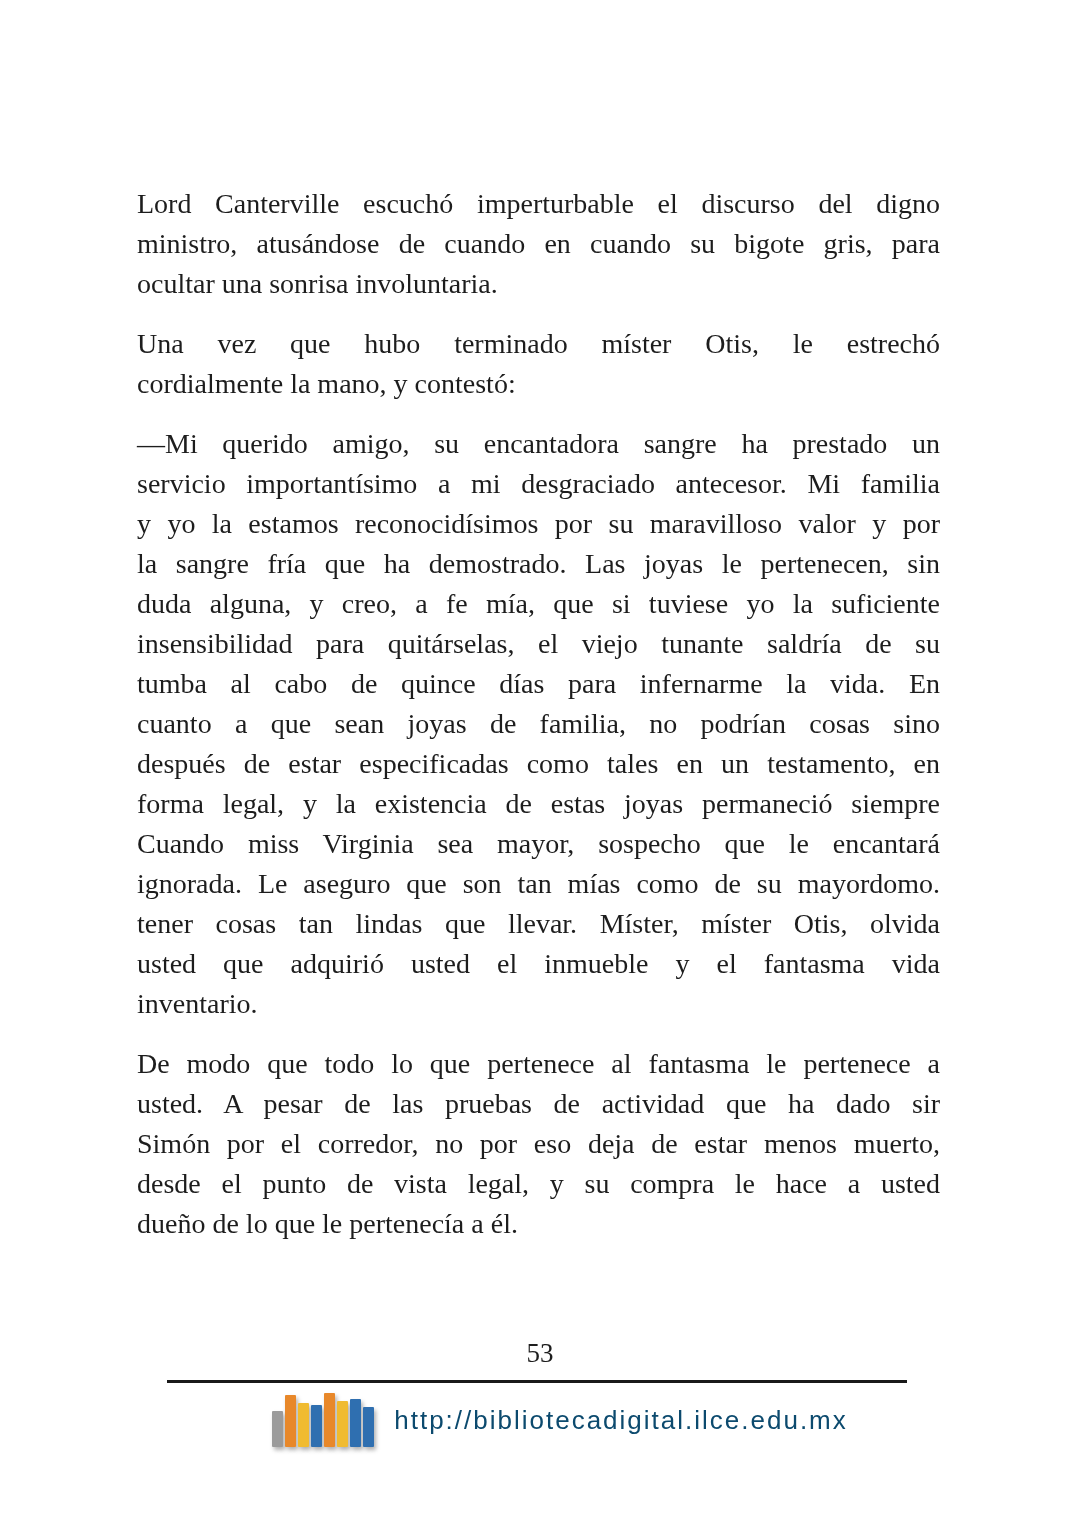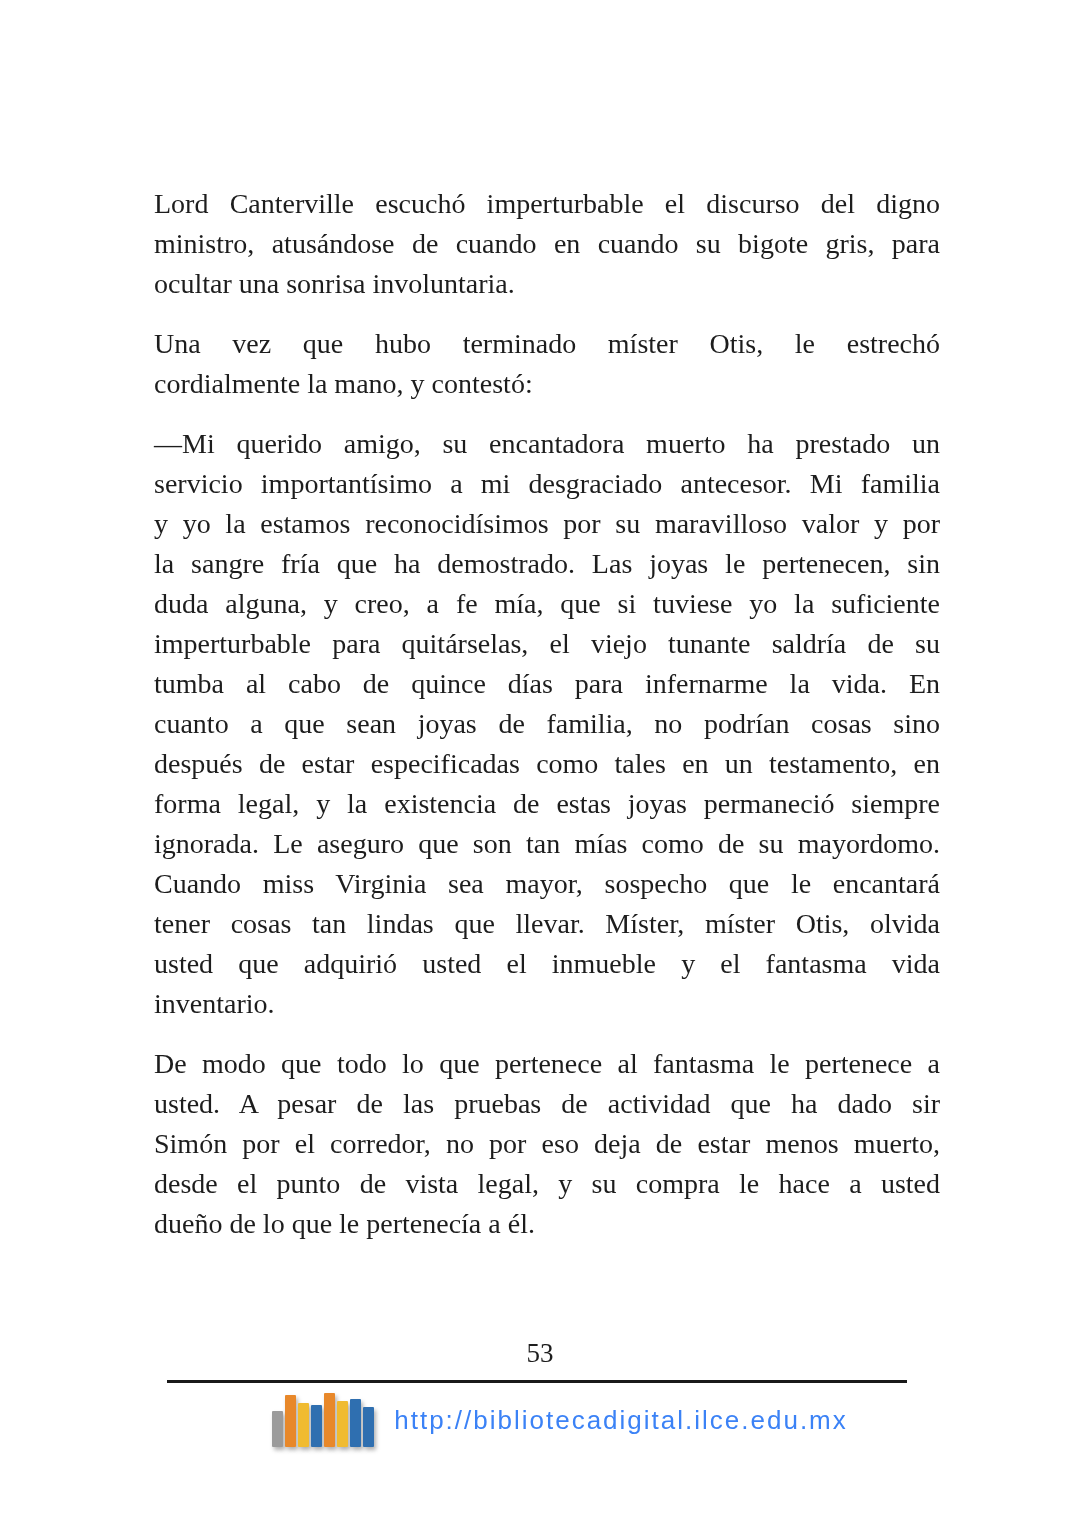"Lord Canterville escuchó imperturbable" .line { margin-left: 17px -> none }
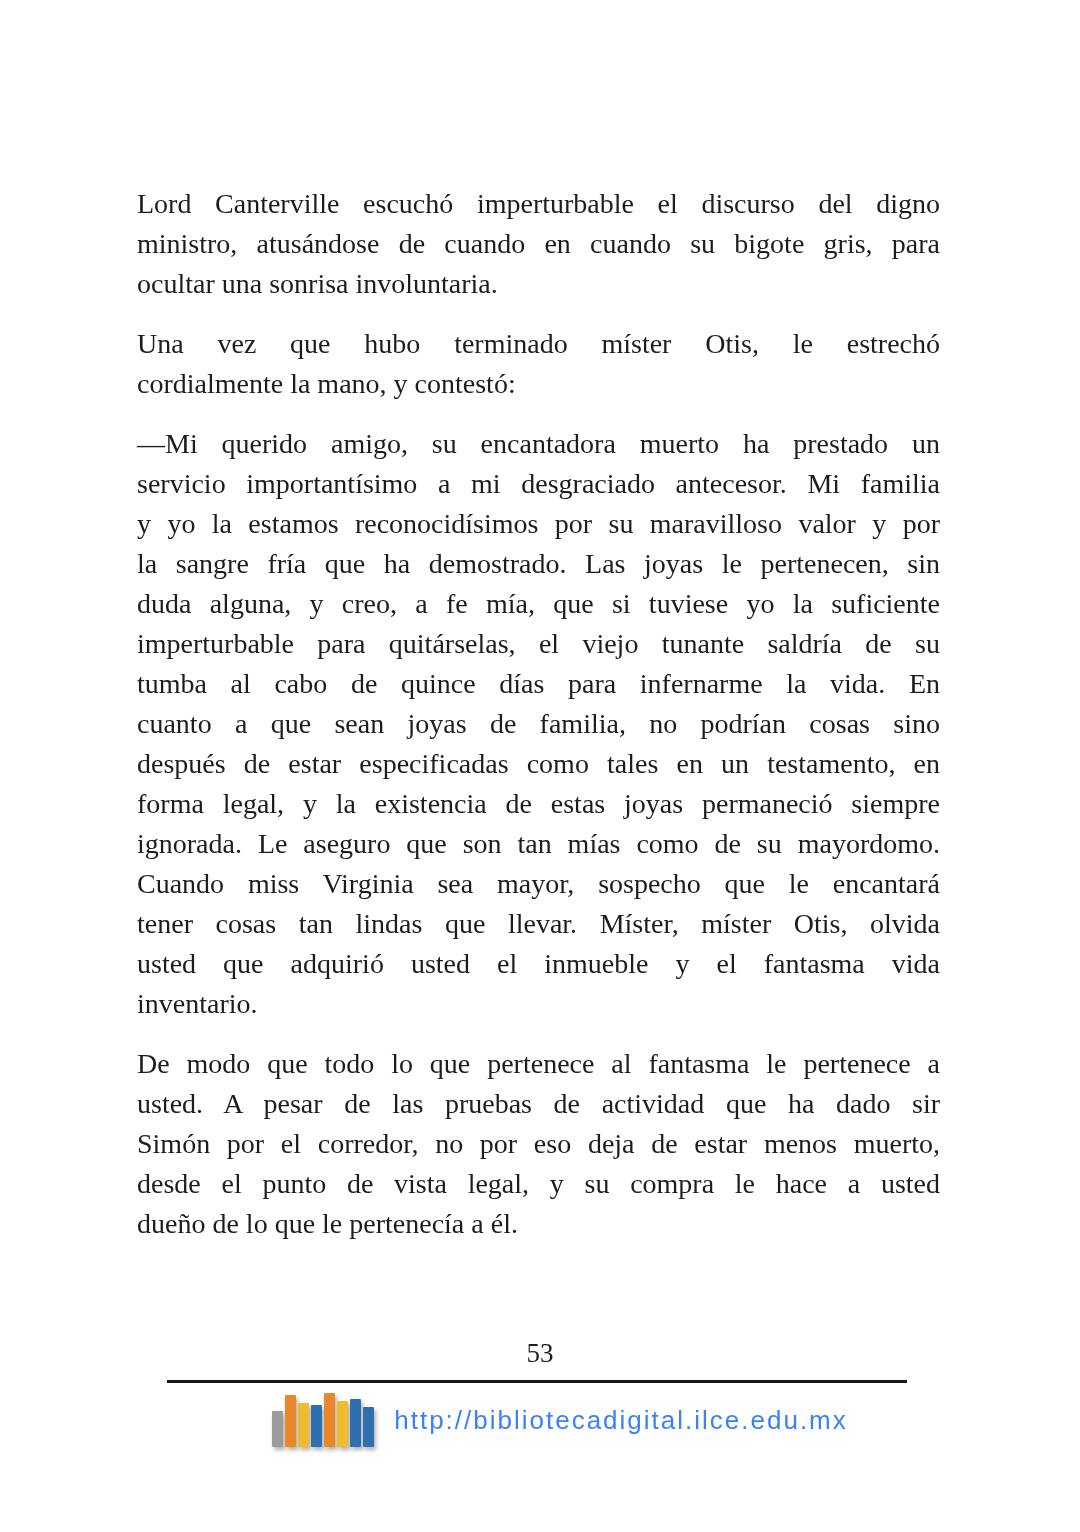"—Mi querido amigo, su encantadora" div.line { text: muerto -> sangre }
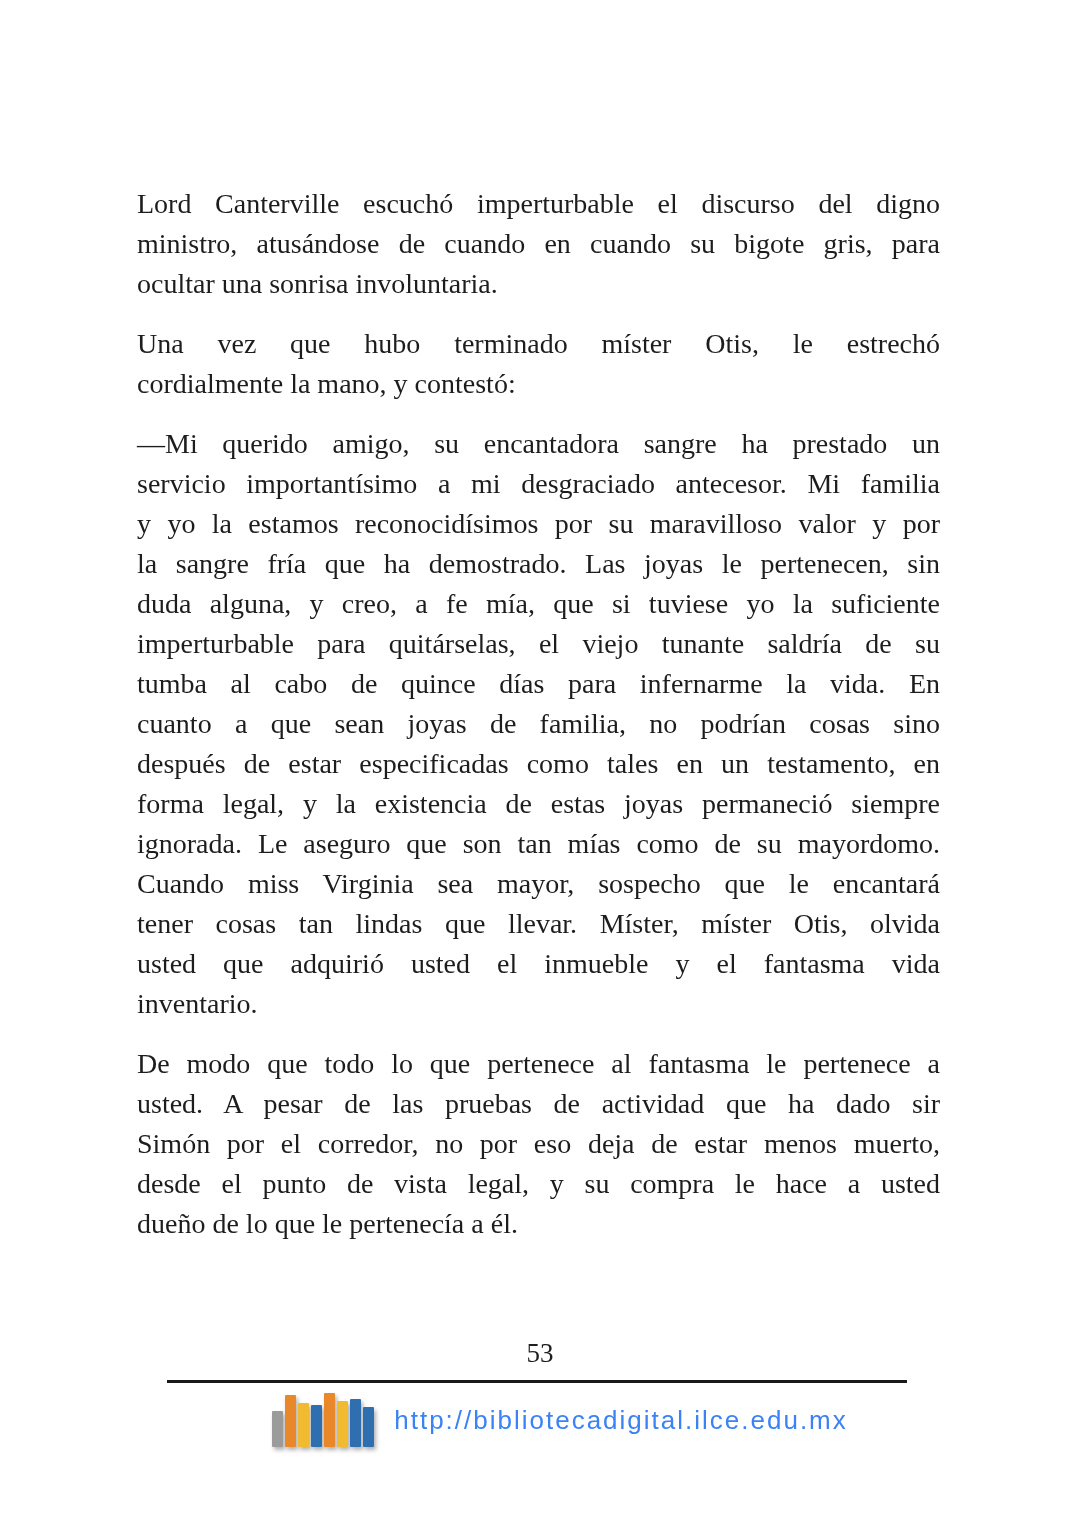"imperturbable para quitárselas, el viejo" div.line { text: imperturbable -> insensibilidad }
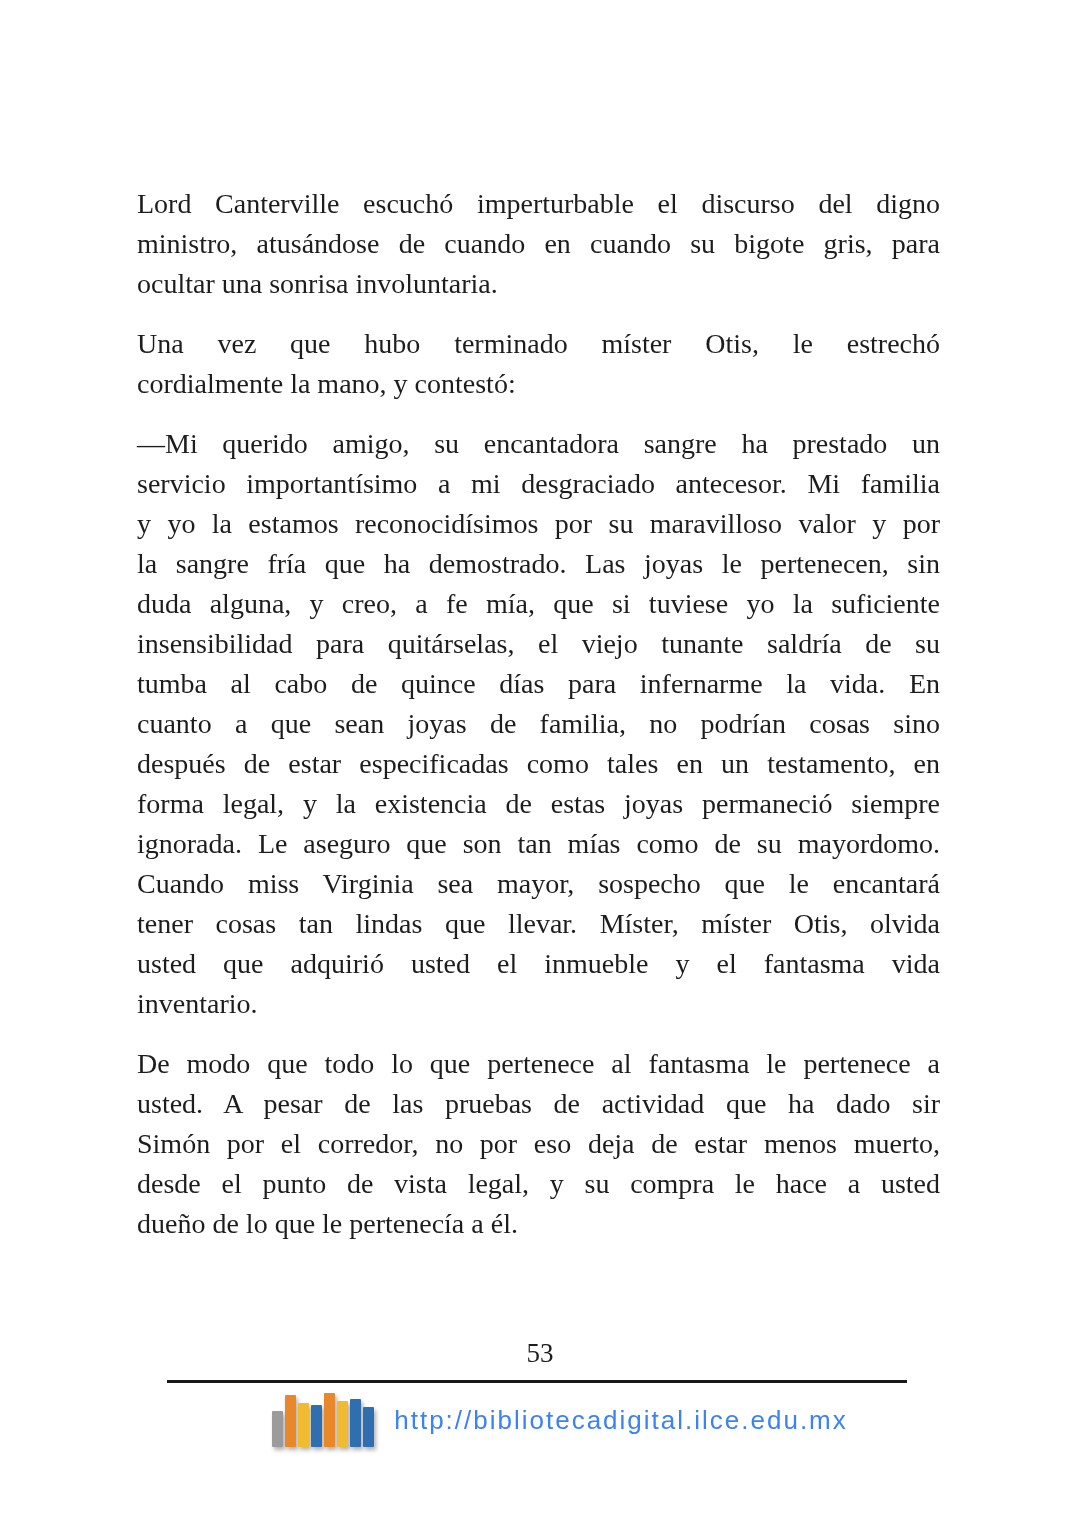"ignorada. Le aseguro que son" div.line { order: before "Cuando miss Virginia sea mayor," -> after "Cuando miss Virginia sea mayor," }
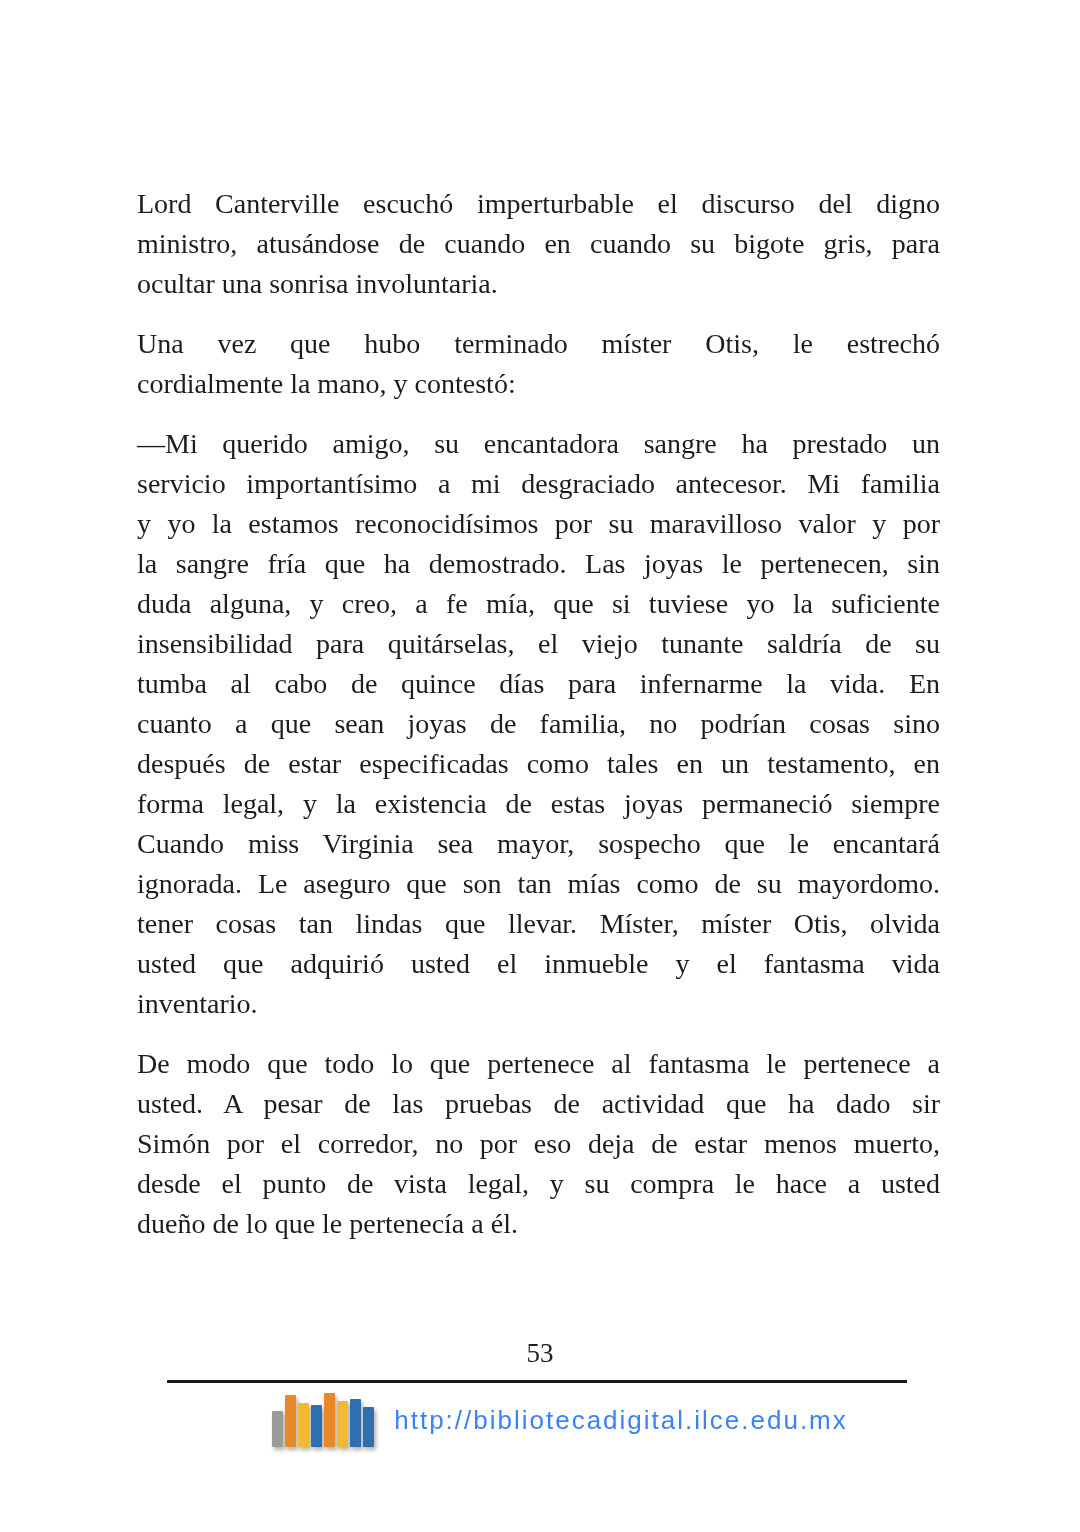"http://bibliotecadigital.ilce.edu.mx" .url { color: #3b82f6 -> #0c4a6e }
